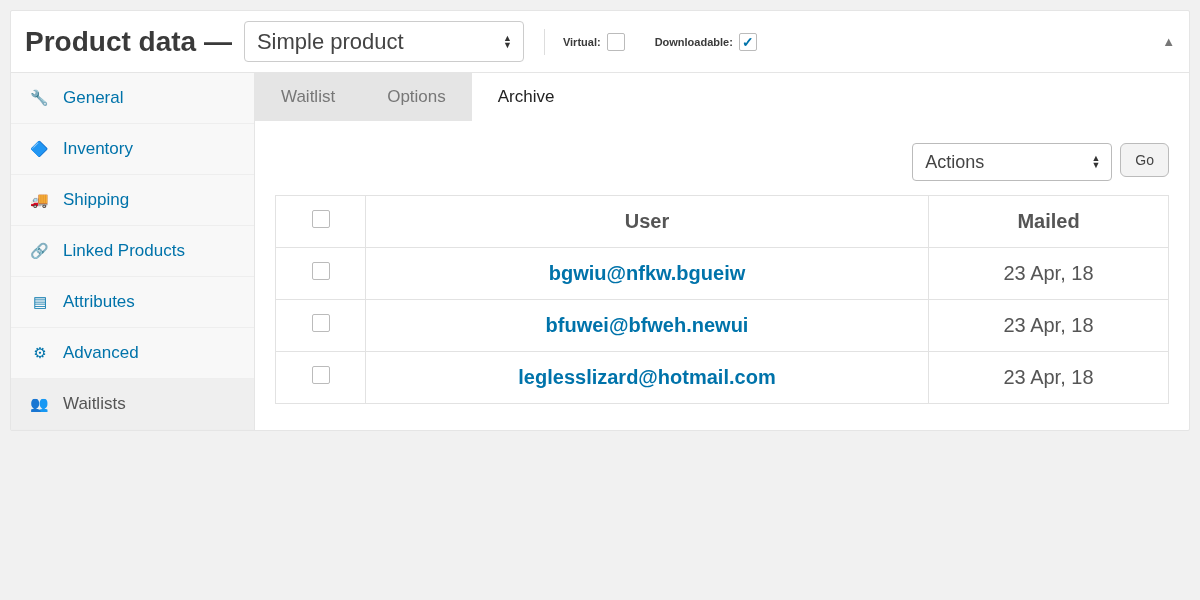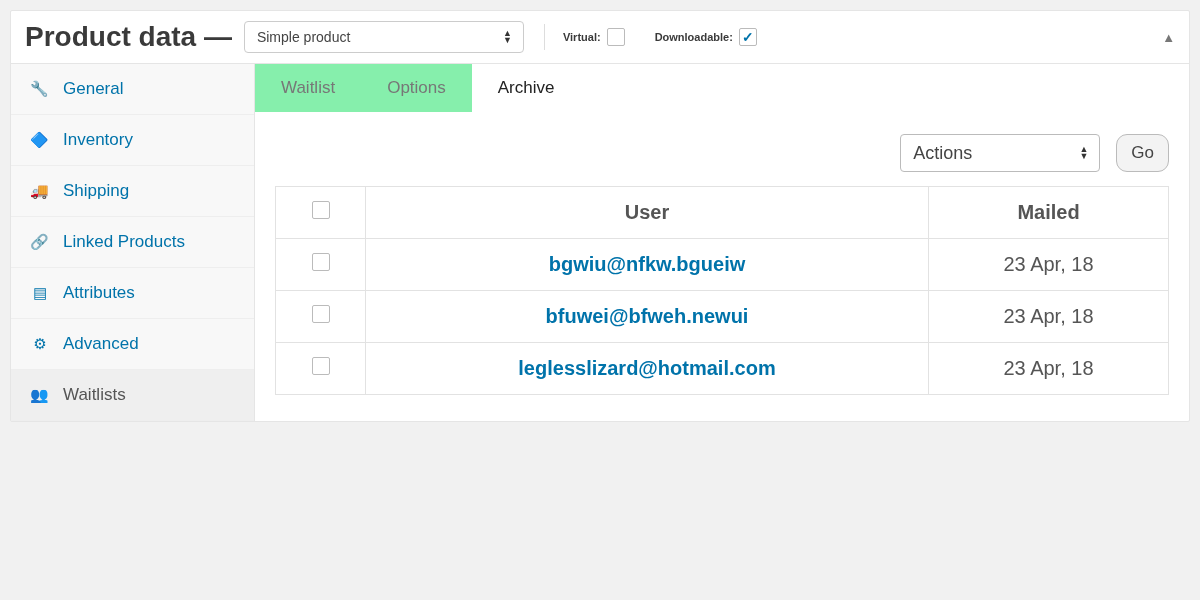"Simple product" .select-wrap select { font-size: 14px -> 22px }
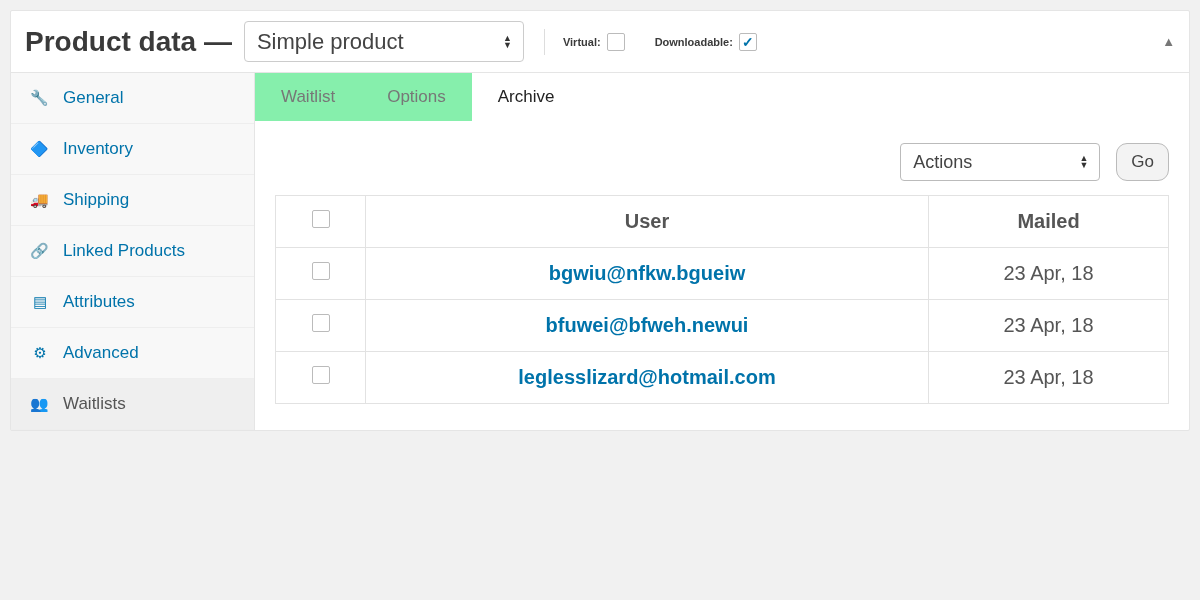"Waitlist" .tab { background: #86efac -> #e5e5e5 }
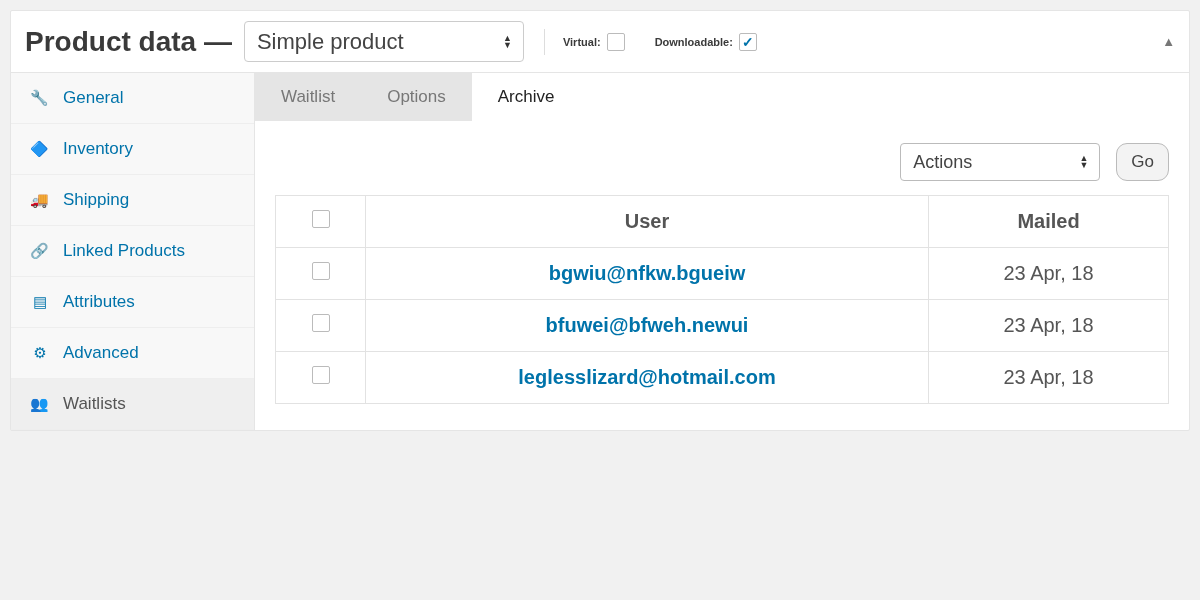"Actions" .toolbar { gap: 16px -> 8px }
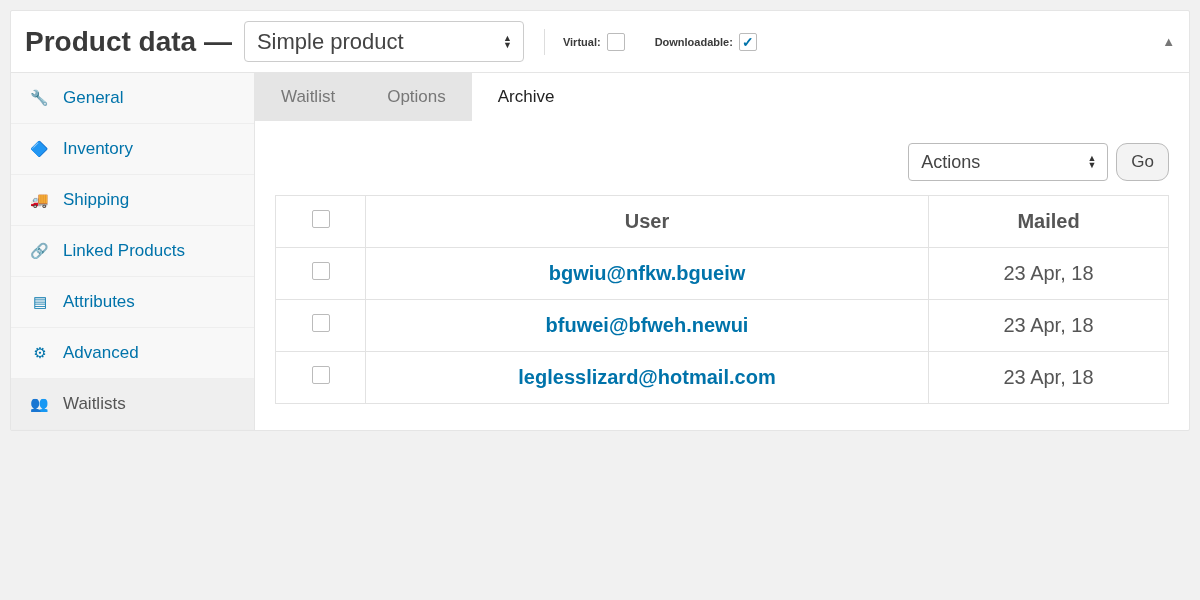"Go" .go-btn { border-radius: 11px -> 6px; font-size: 17px -> 14px }
